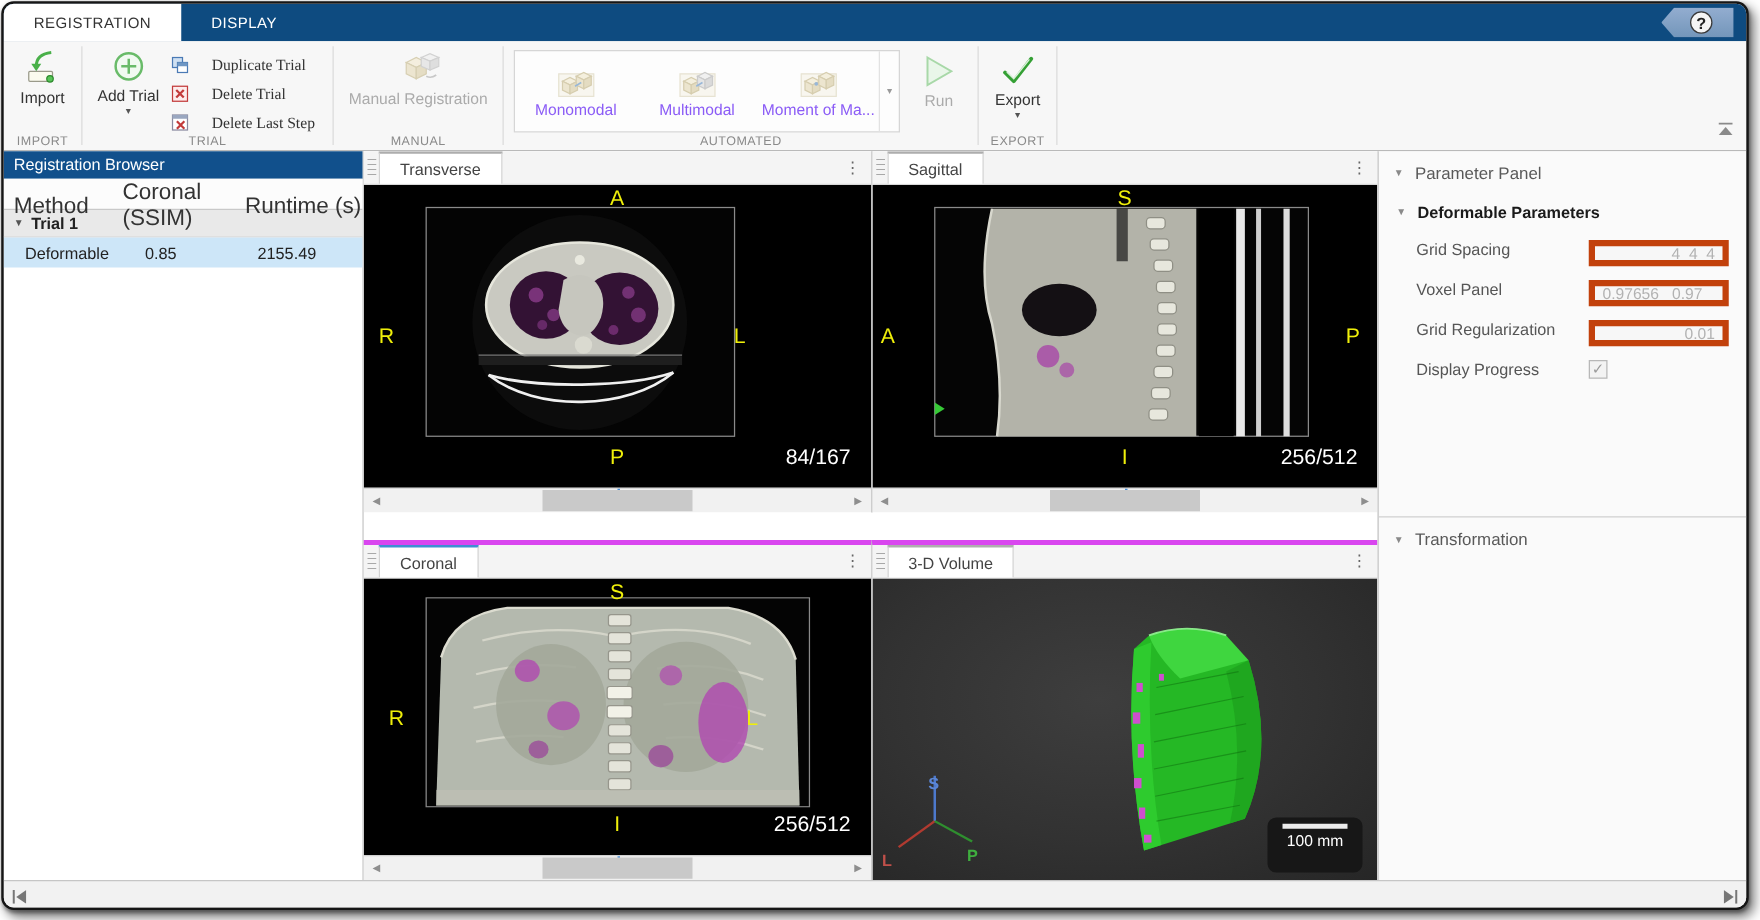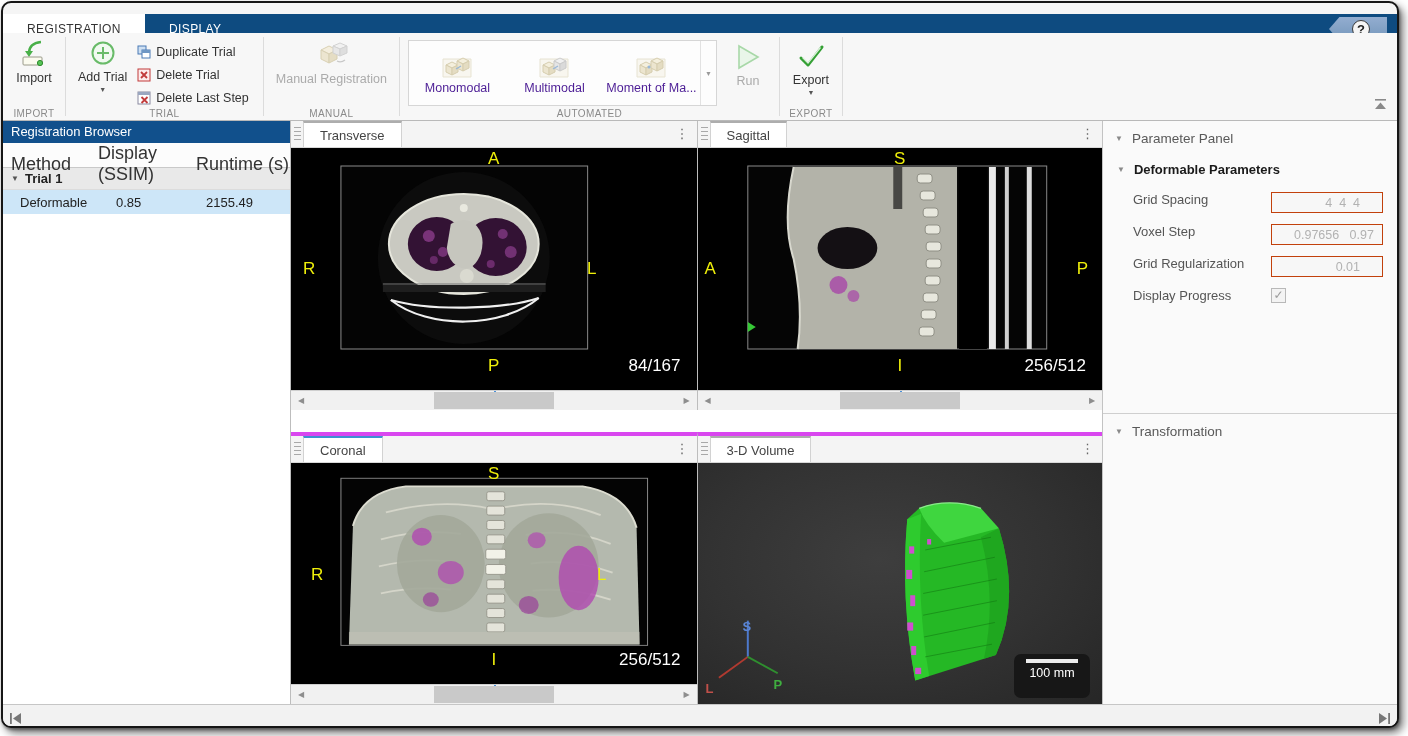"REGISTRATION" .tabbar { top: 11px -> 0 }
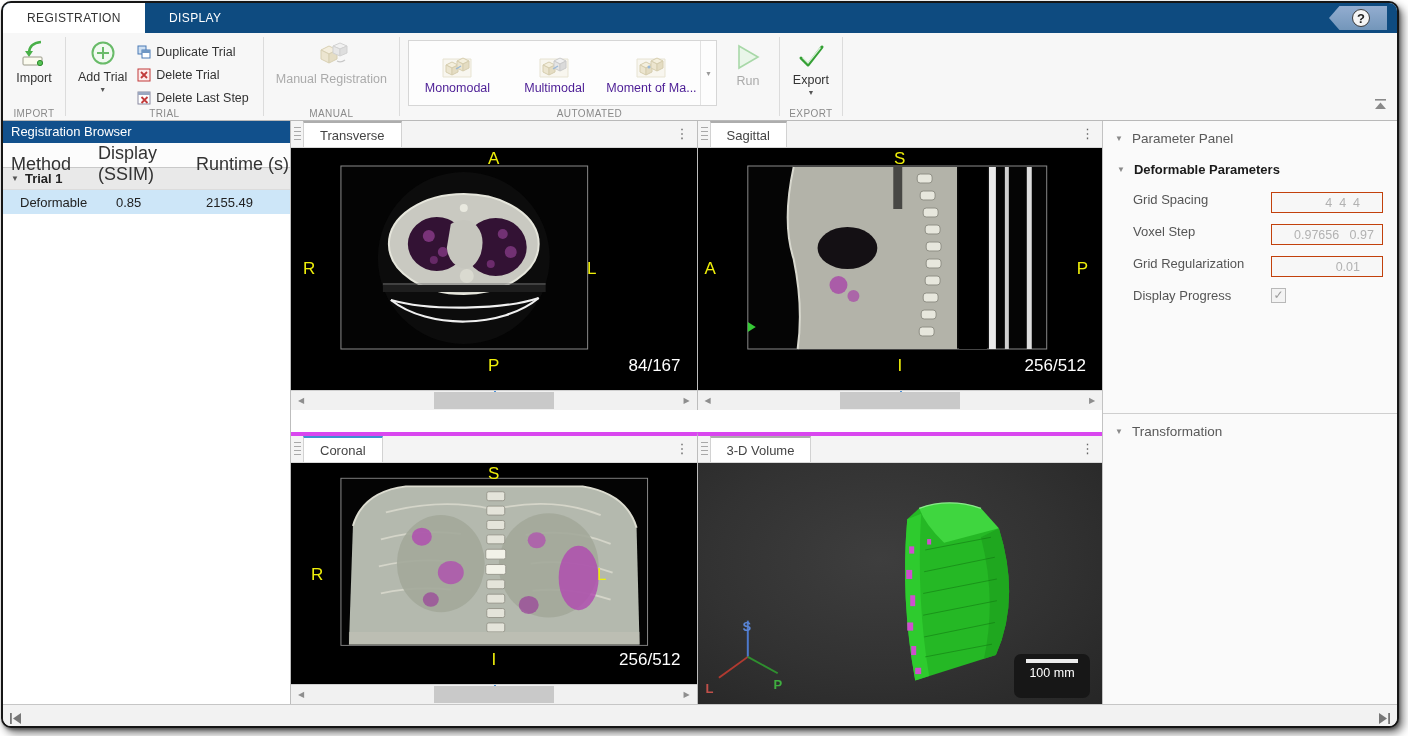"Duplicate Trial" .smallbtn { font-family: none -> Liberation Serif, serif; gap: 5px -> 18px }
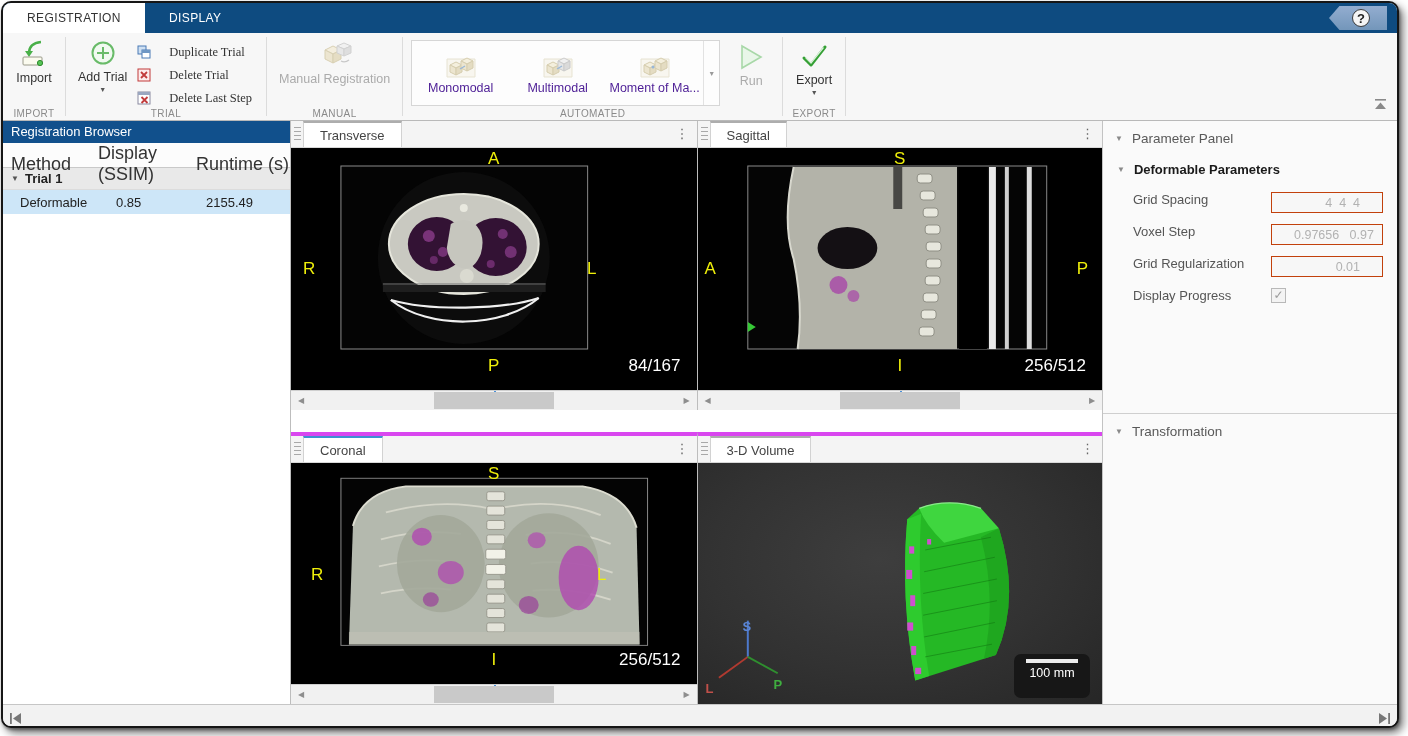"Monomodal" .gitem { color: #4c1d95 -> #8b5cf6 }
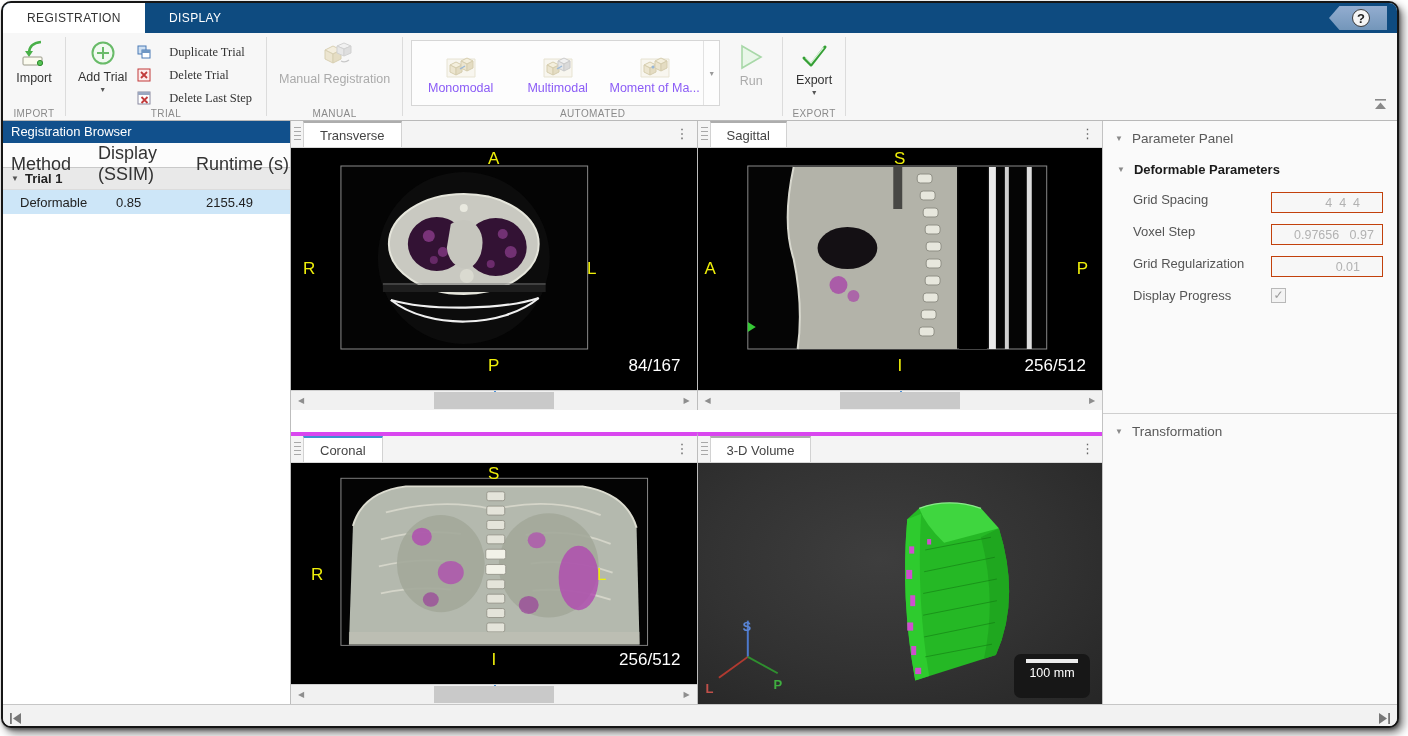"Display (SSIM)" span { text: Display -> Coronal }
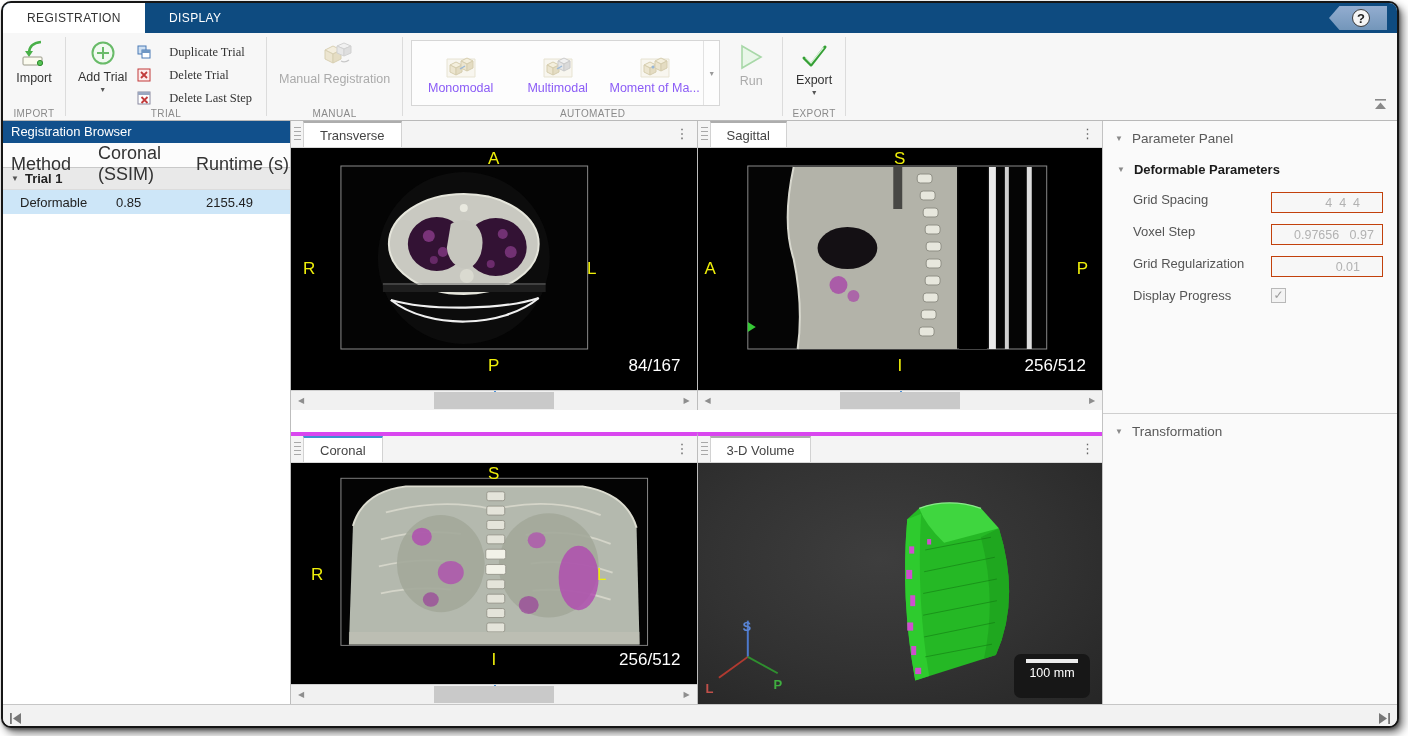"4 4 4" .pinput { border: 1px solid #c2410c -> 5px solid #c2410c; padding: 0 22px -> 0 6px }
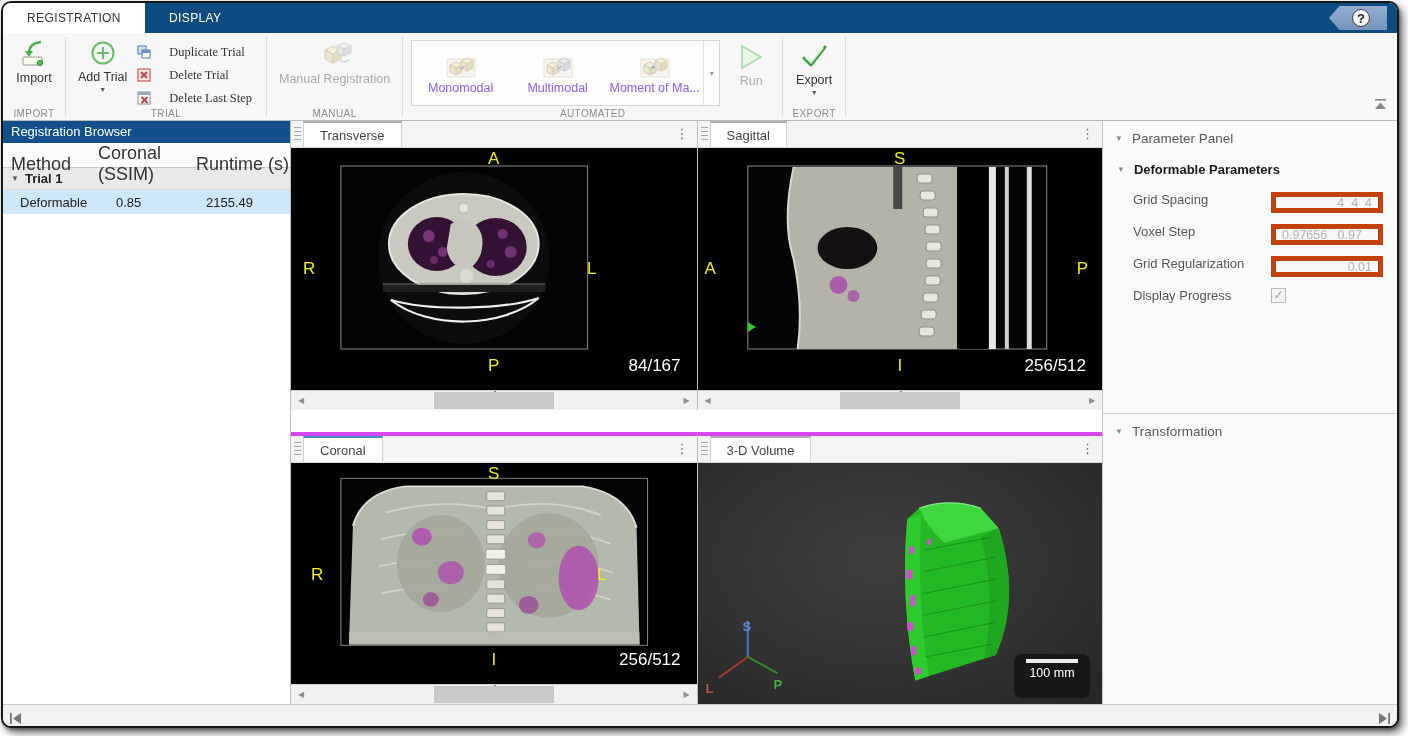"Voxel Step" span.plabel { text: Step -> Panel }
